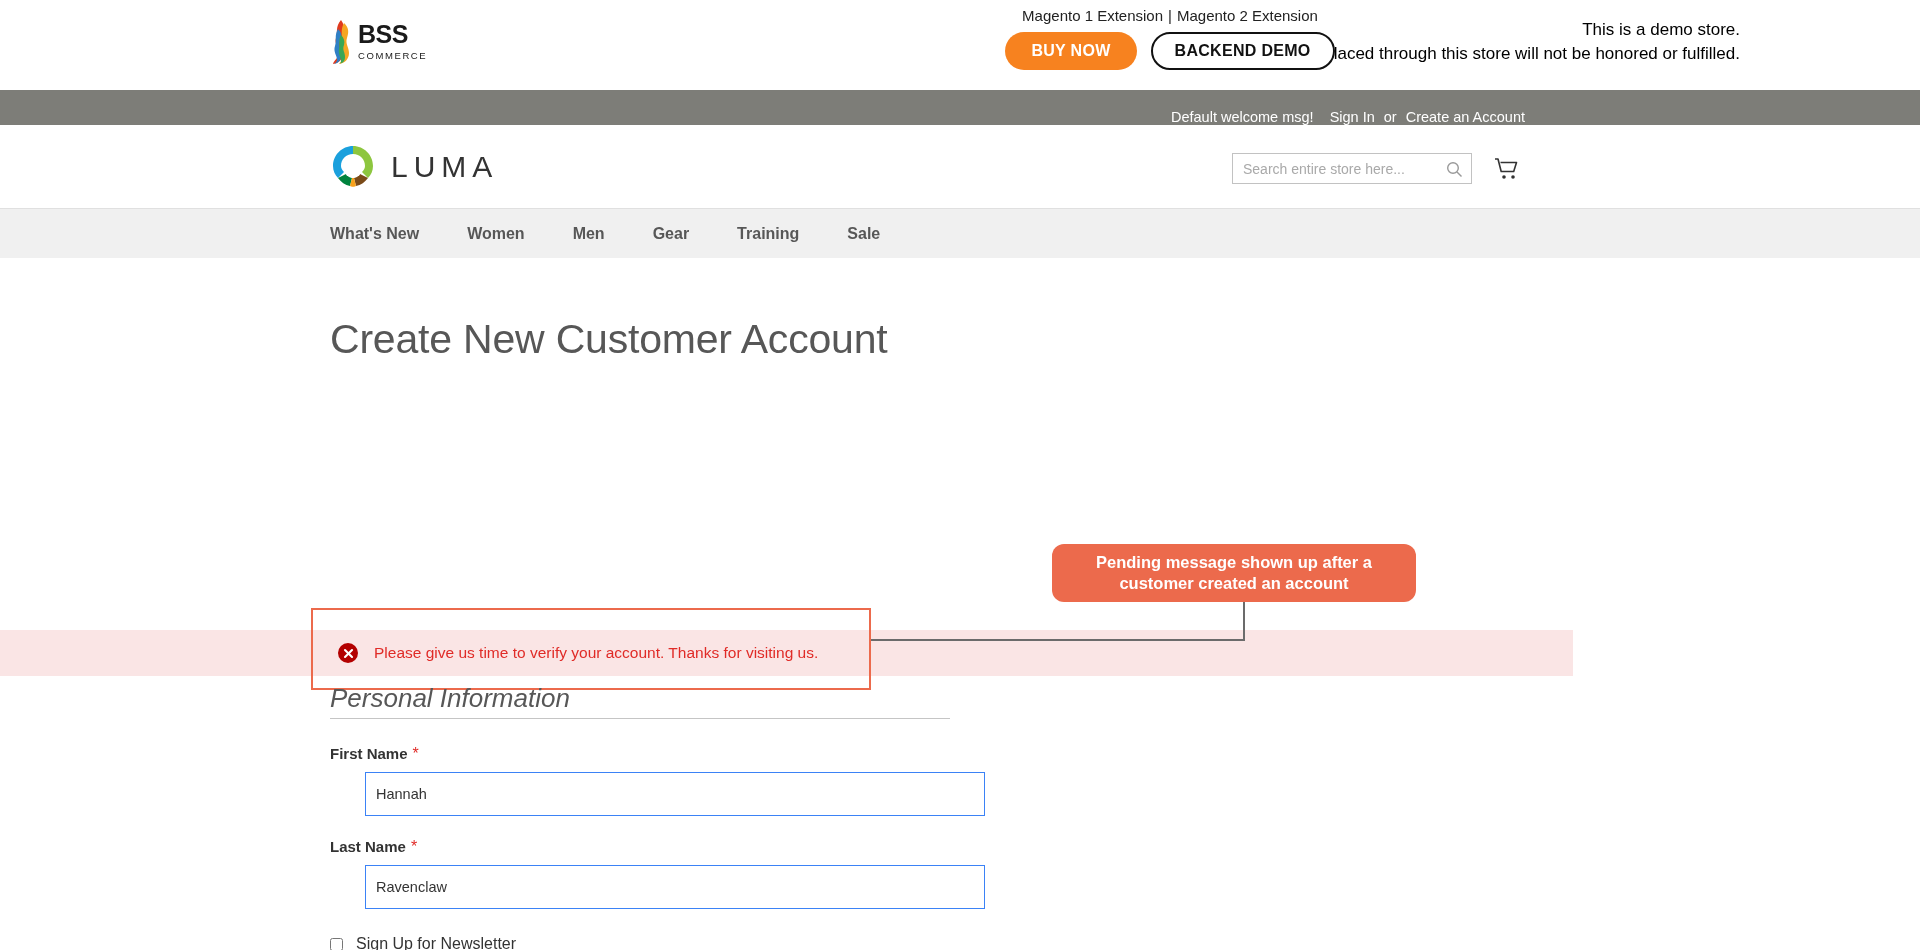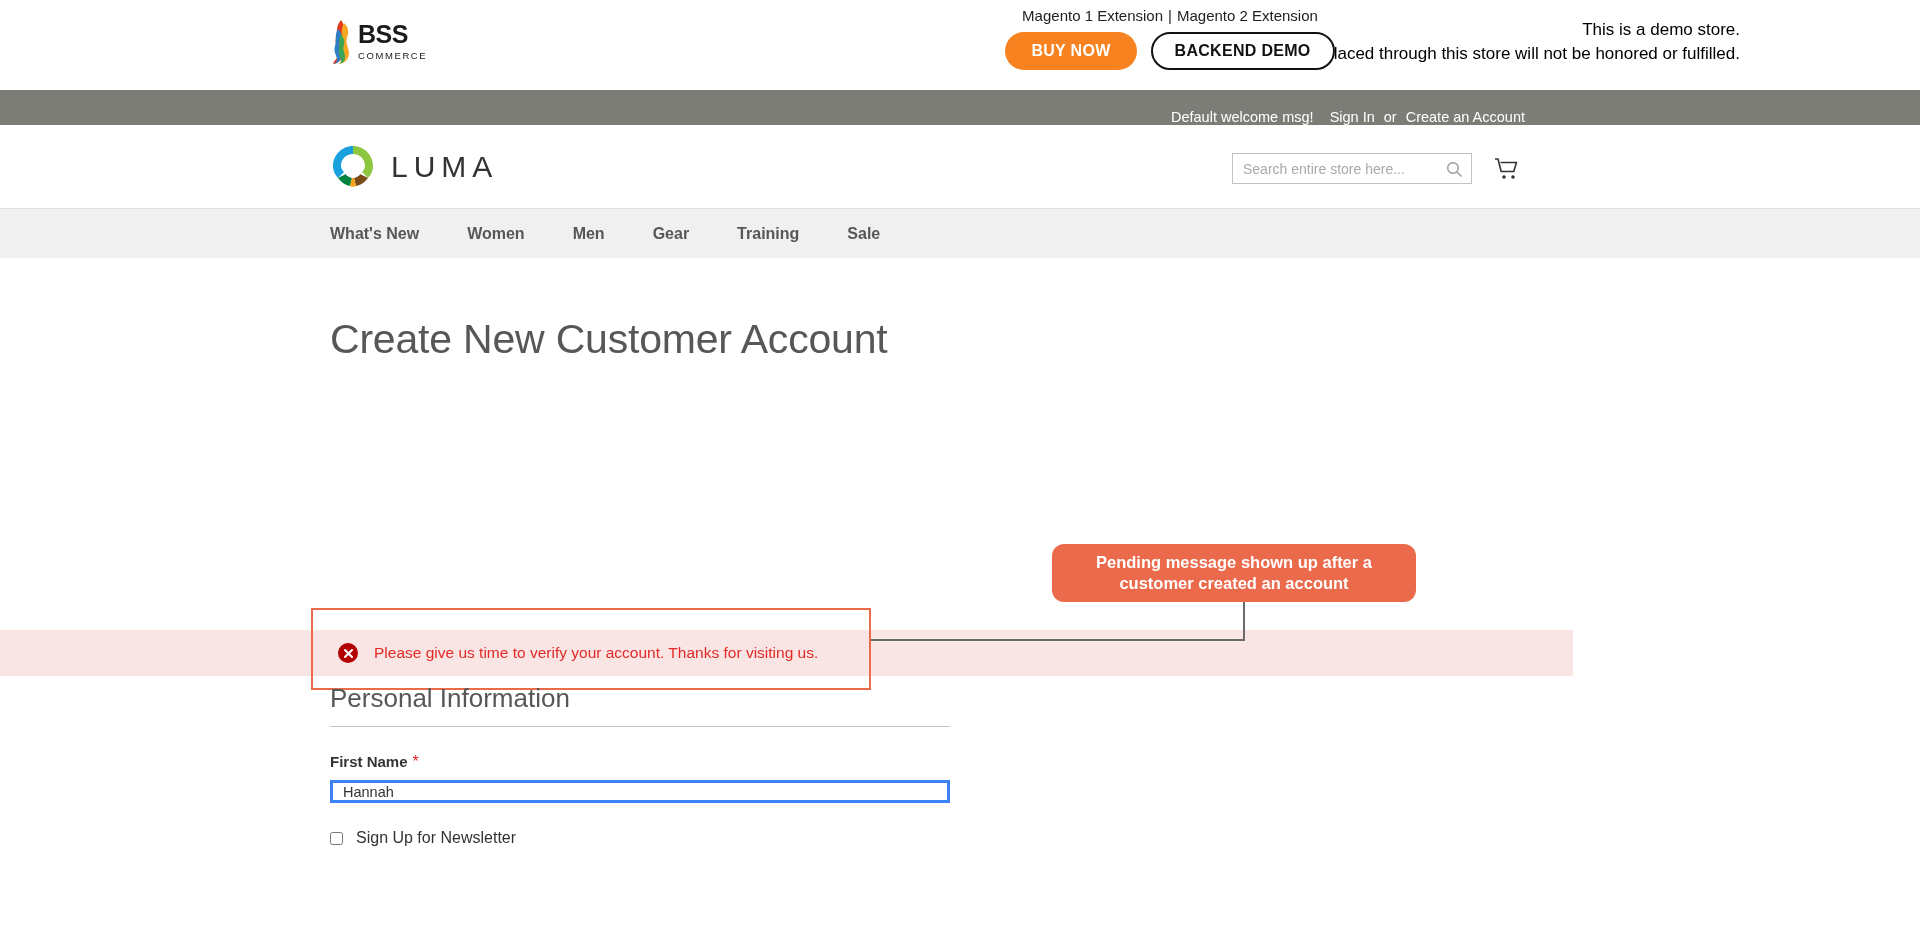"Personal Information" .fieldset-legend { font-style: none -> italic; padding-bottom: 12px -> 4px }
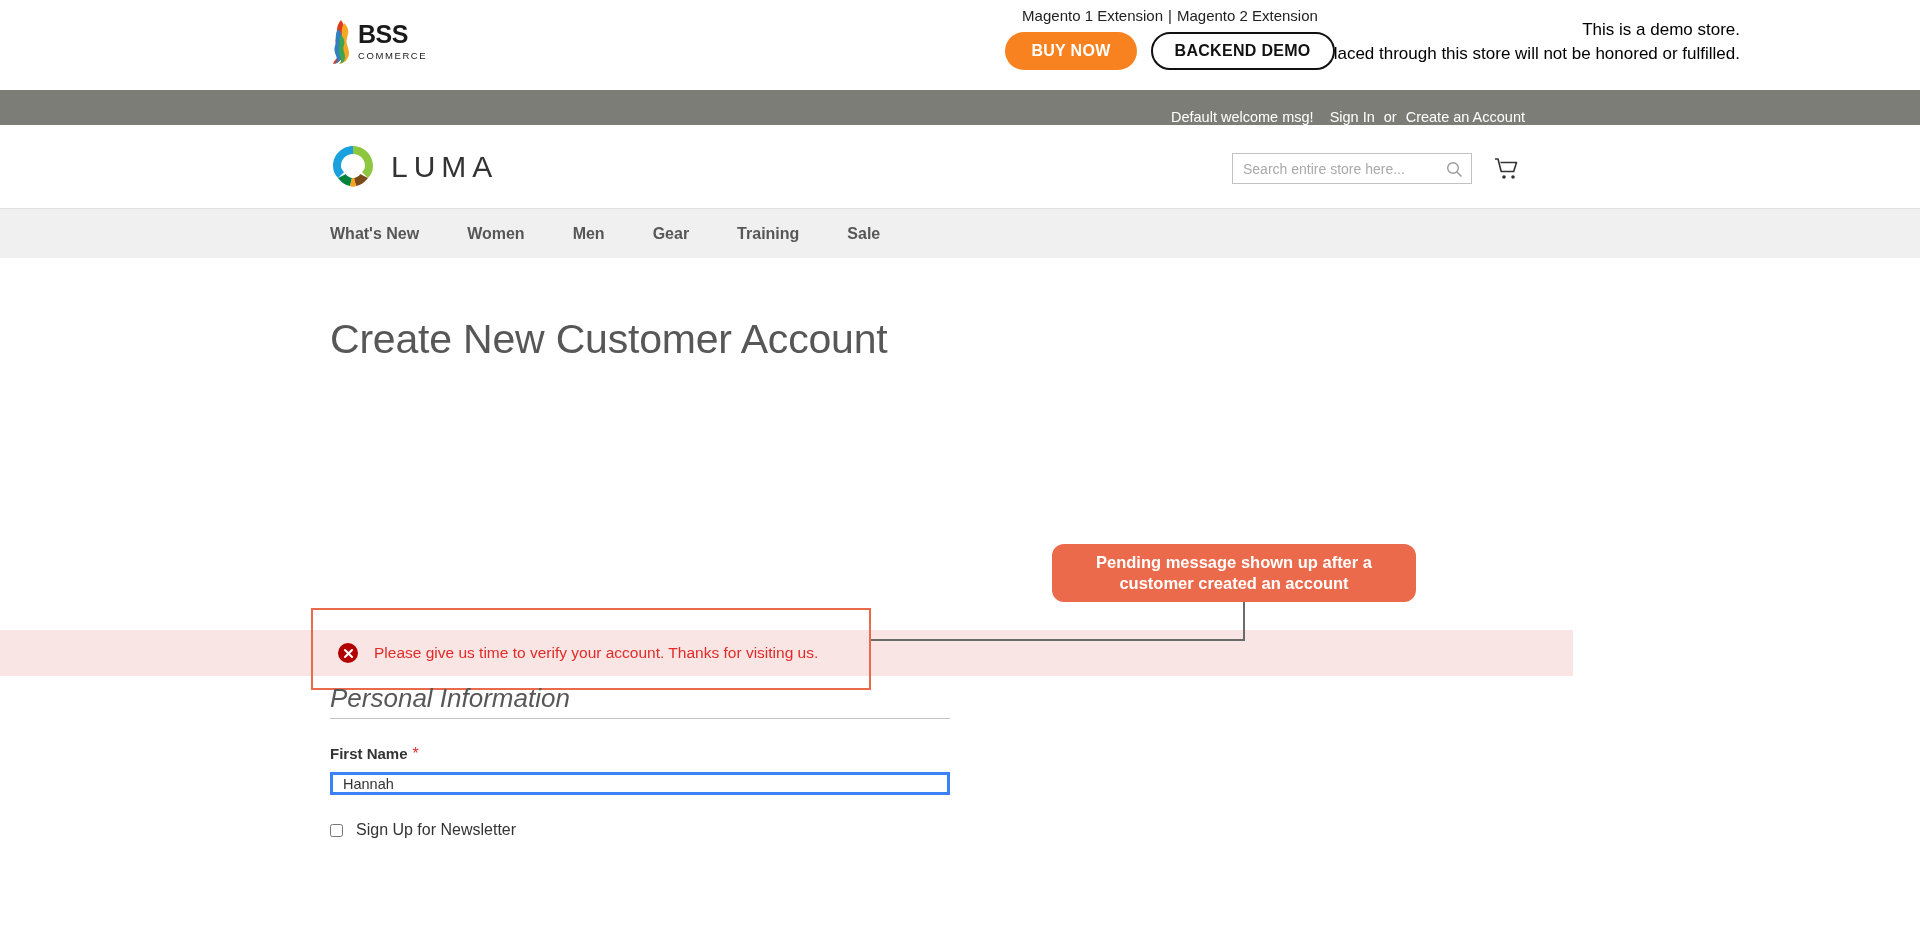"Hannah" .field-input { border: 3px solid #3b82f6 -> 1px solid #3b82f6; height: 23px -> 44px; margin-left: none -> 35px }
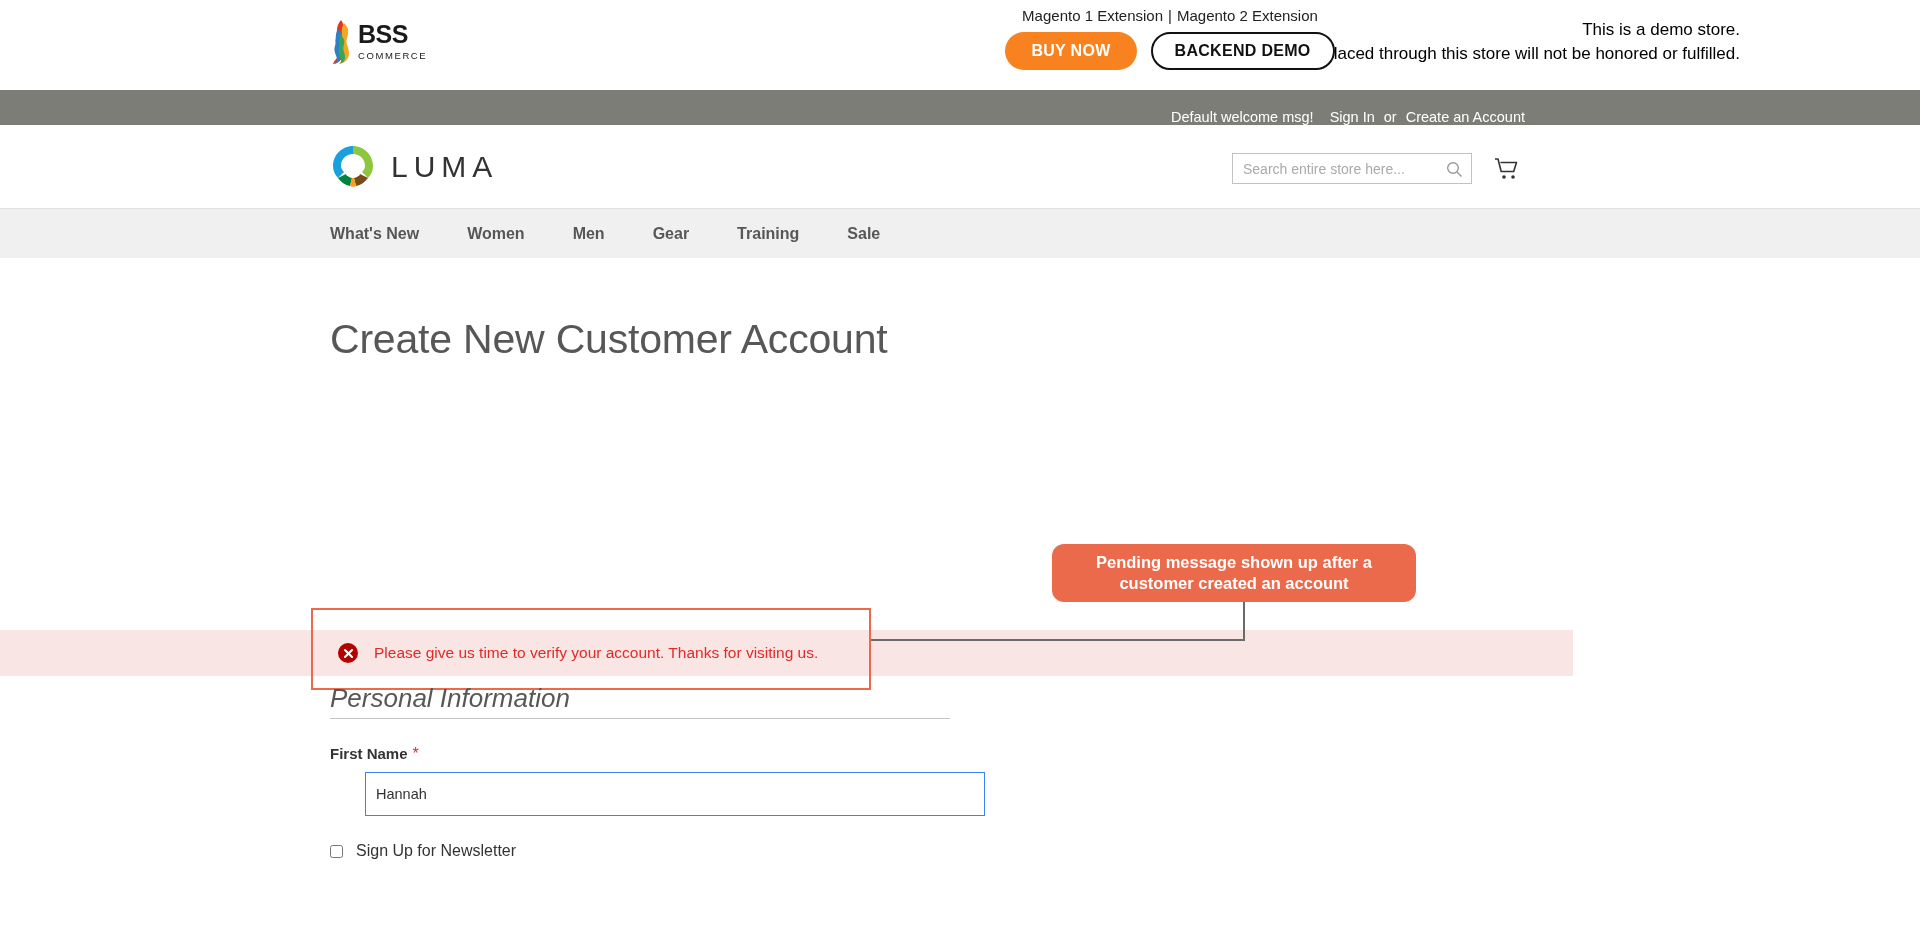"Last Name *" div.field { html: none -> <div> <label> <span>Last Name</span><span>*</span> </label> <input> </div> }
